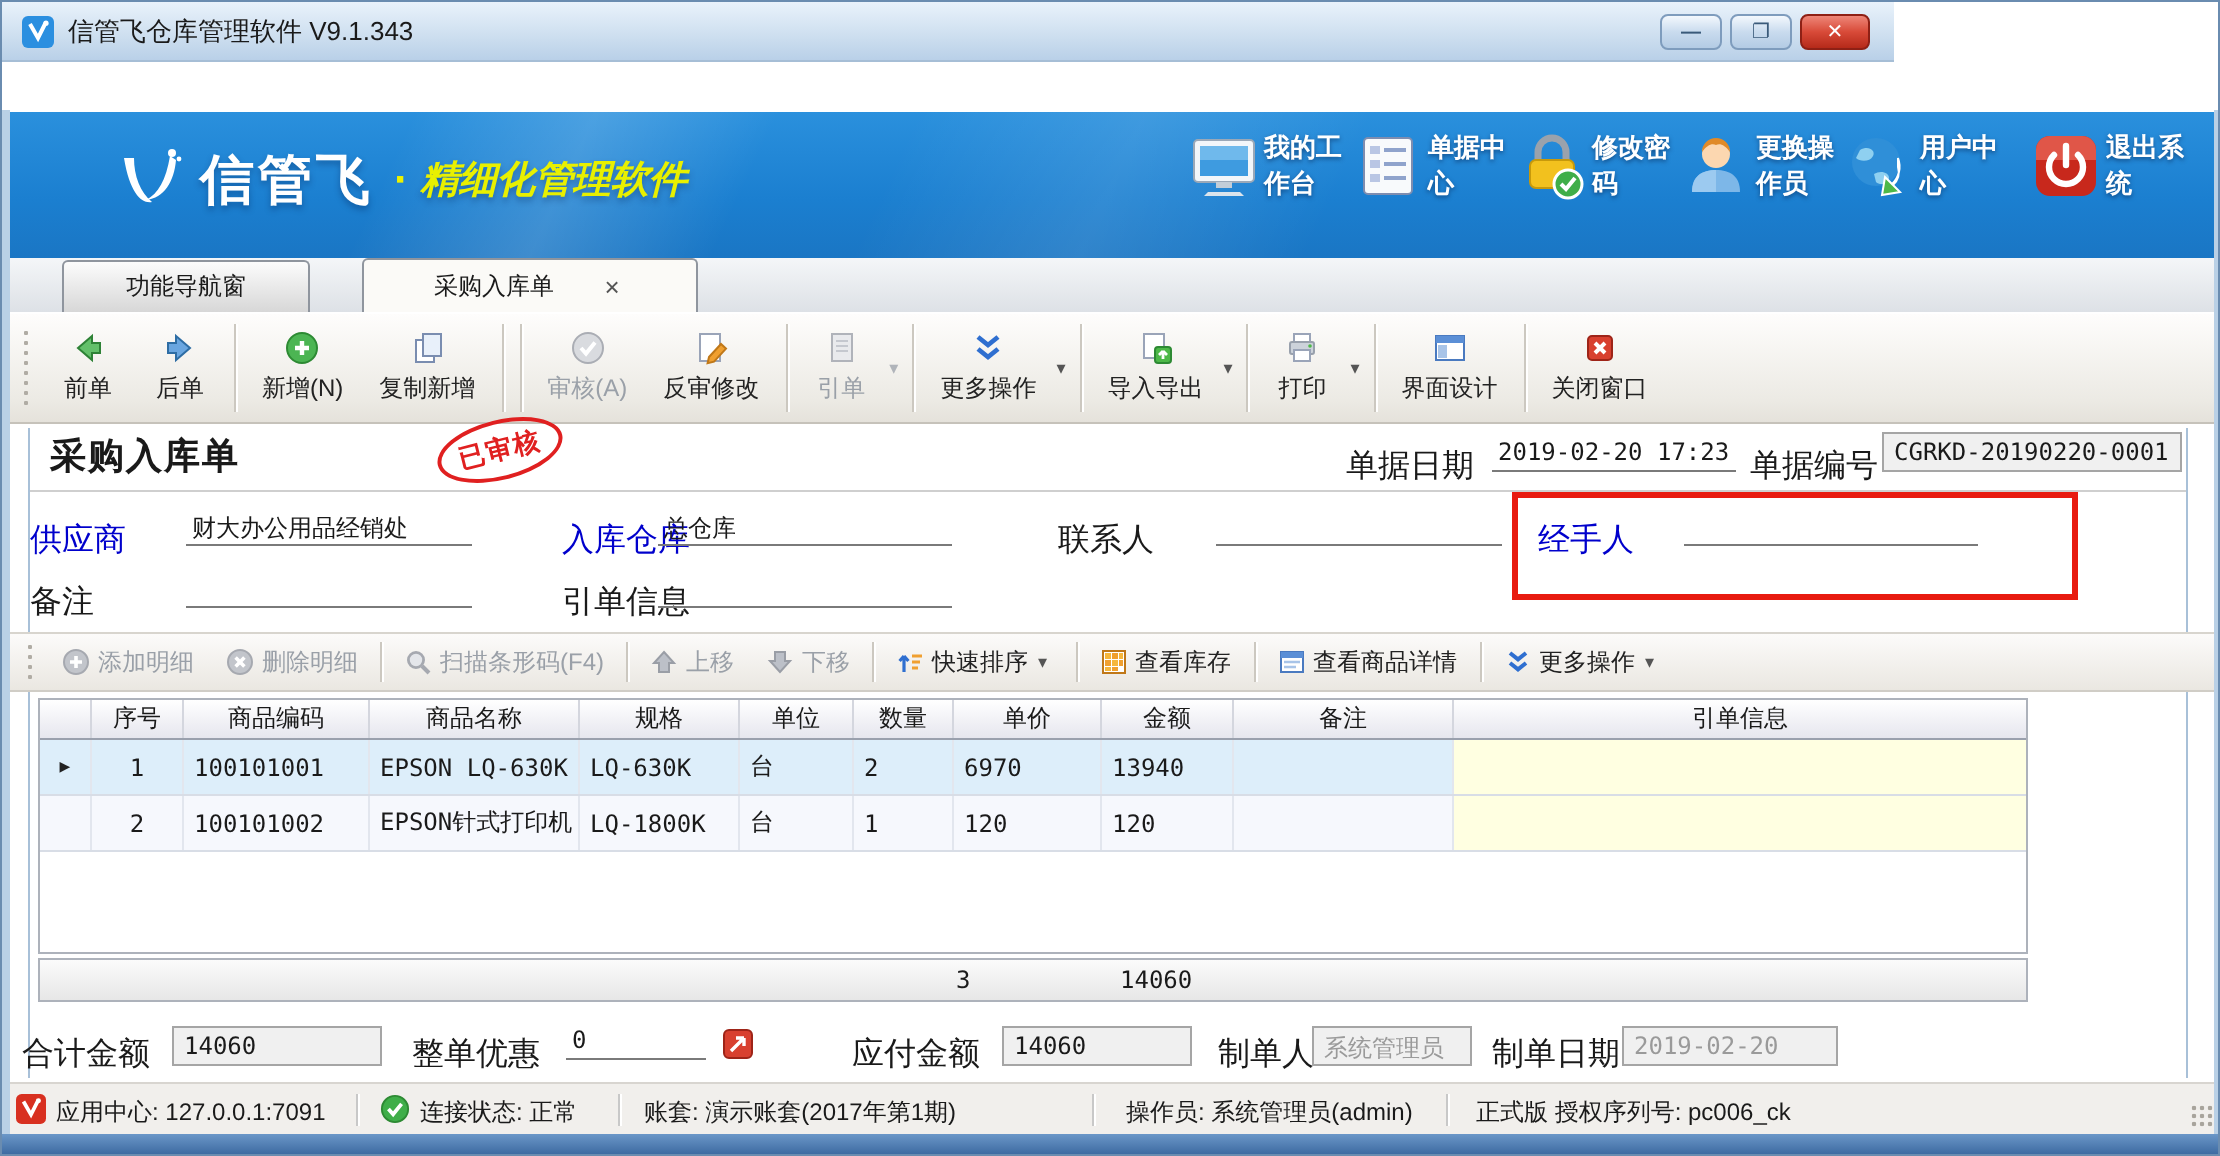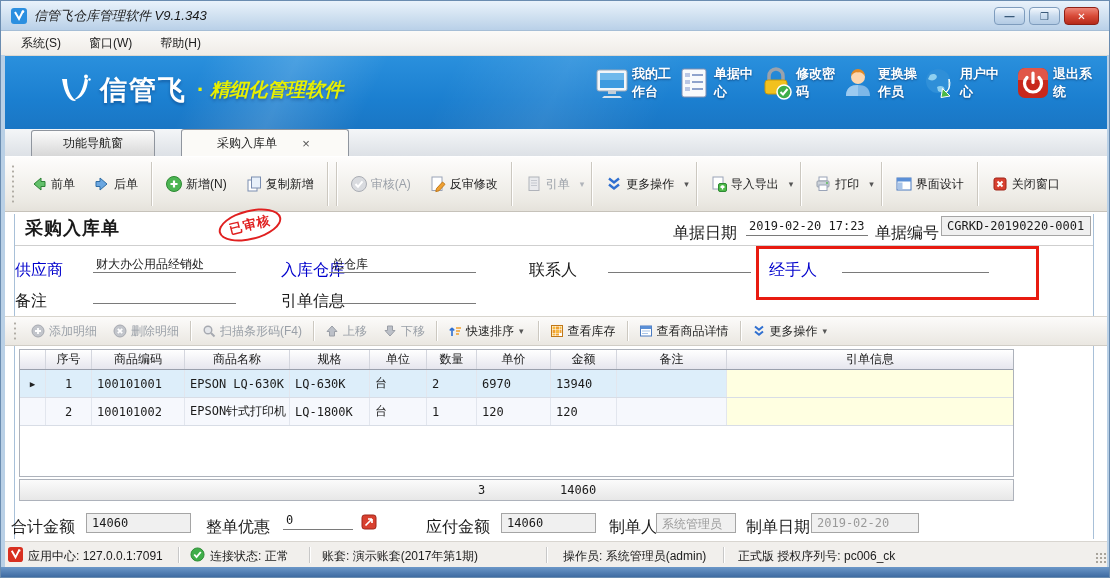"信管飞仓库管理软件 V9.1.343" .titlebar { font-style: italic -> none; width: 1110px -> 946px }
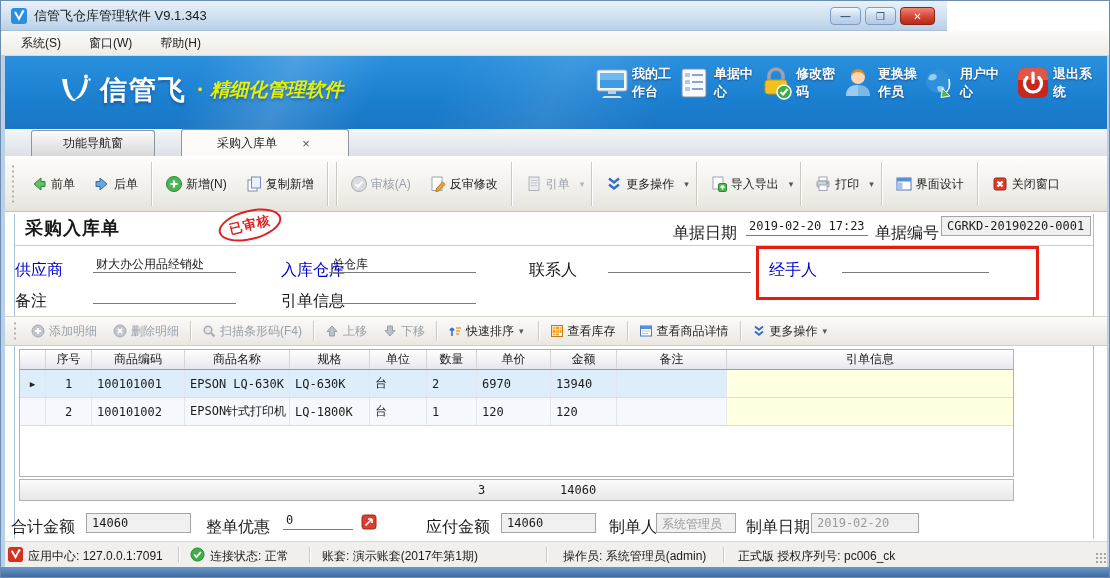"系统(S)" div.menubar { html: <div> <span>系统(S)</span> <span>窗口(W)</span> <span>帮助(H)</span> </div> -> none }
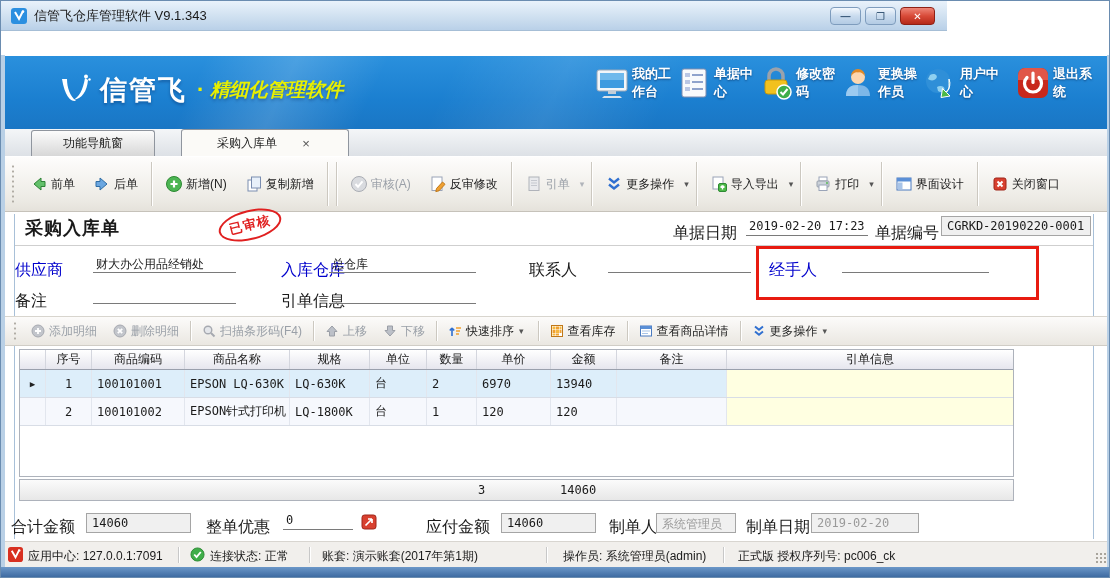"前单" .tb-btn { flex-direction: row -> column }
